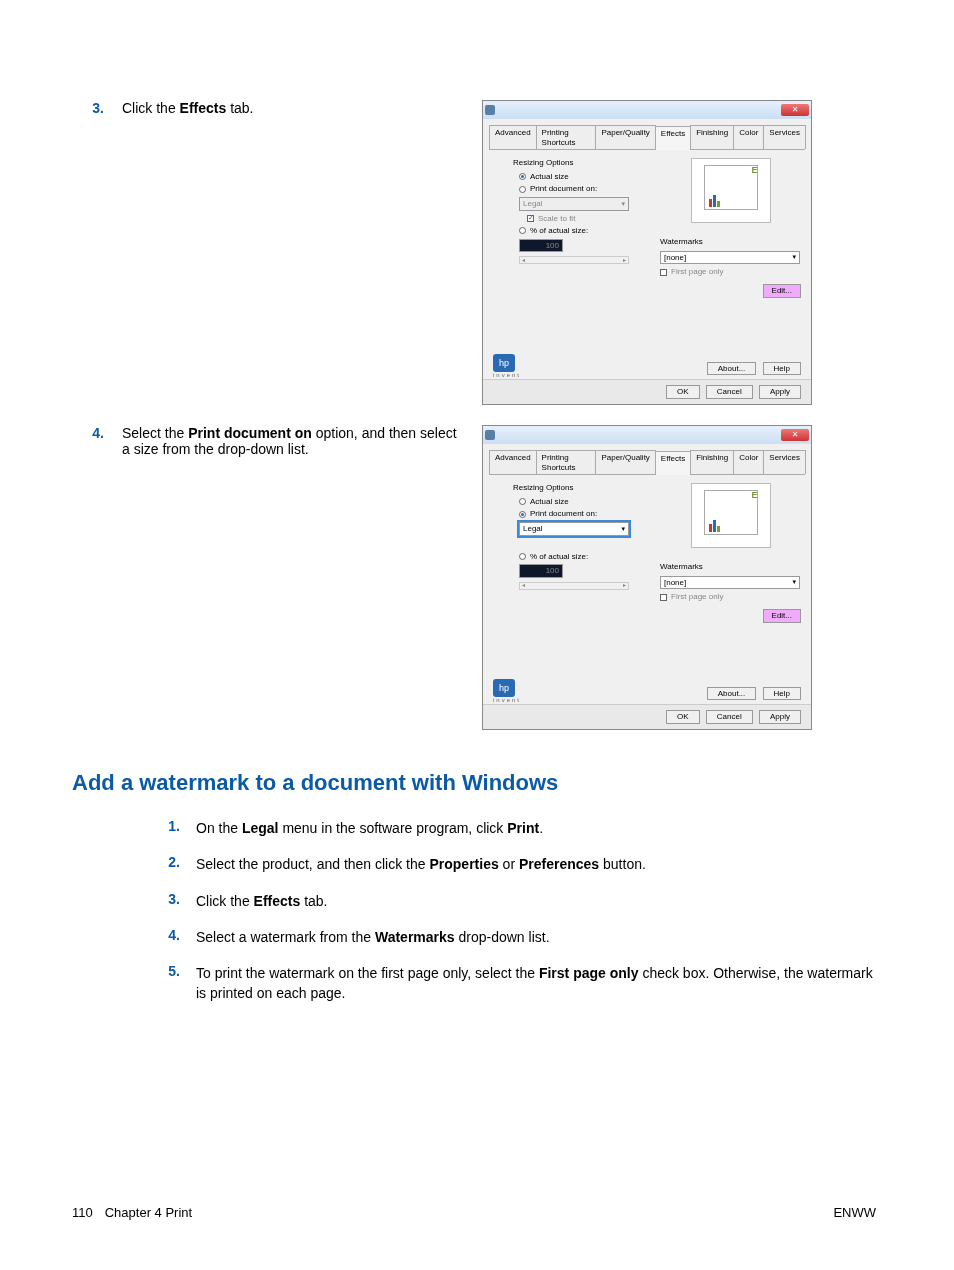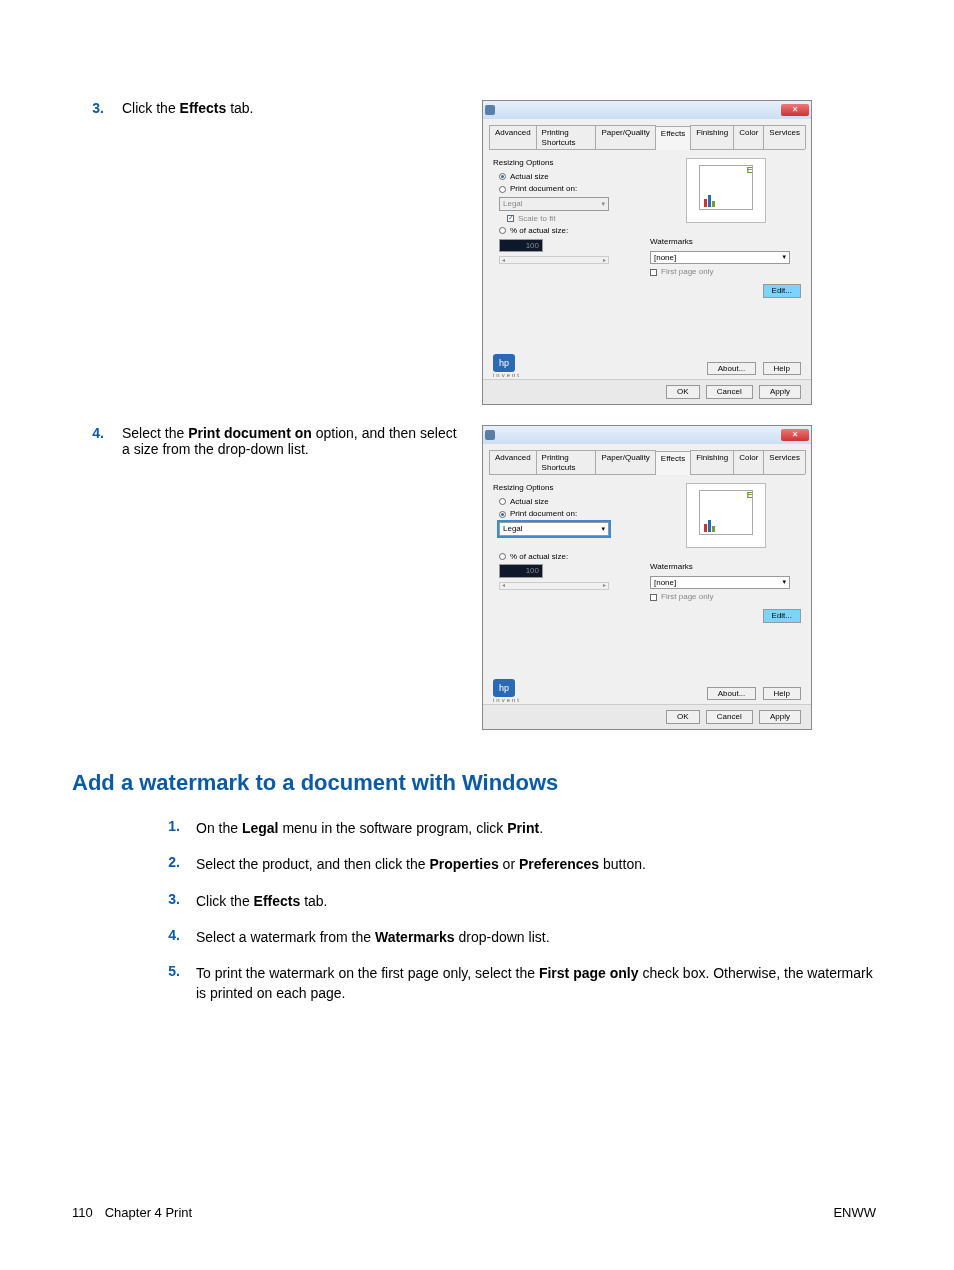"Resizing Options" .dialog-body { margin-left: none -> 20px }
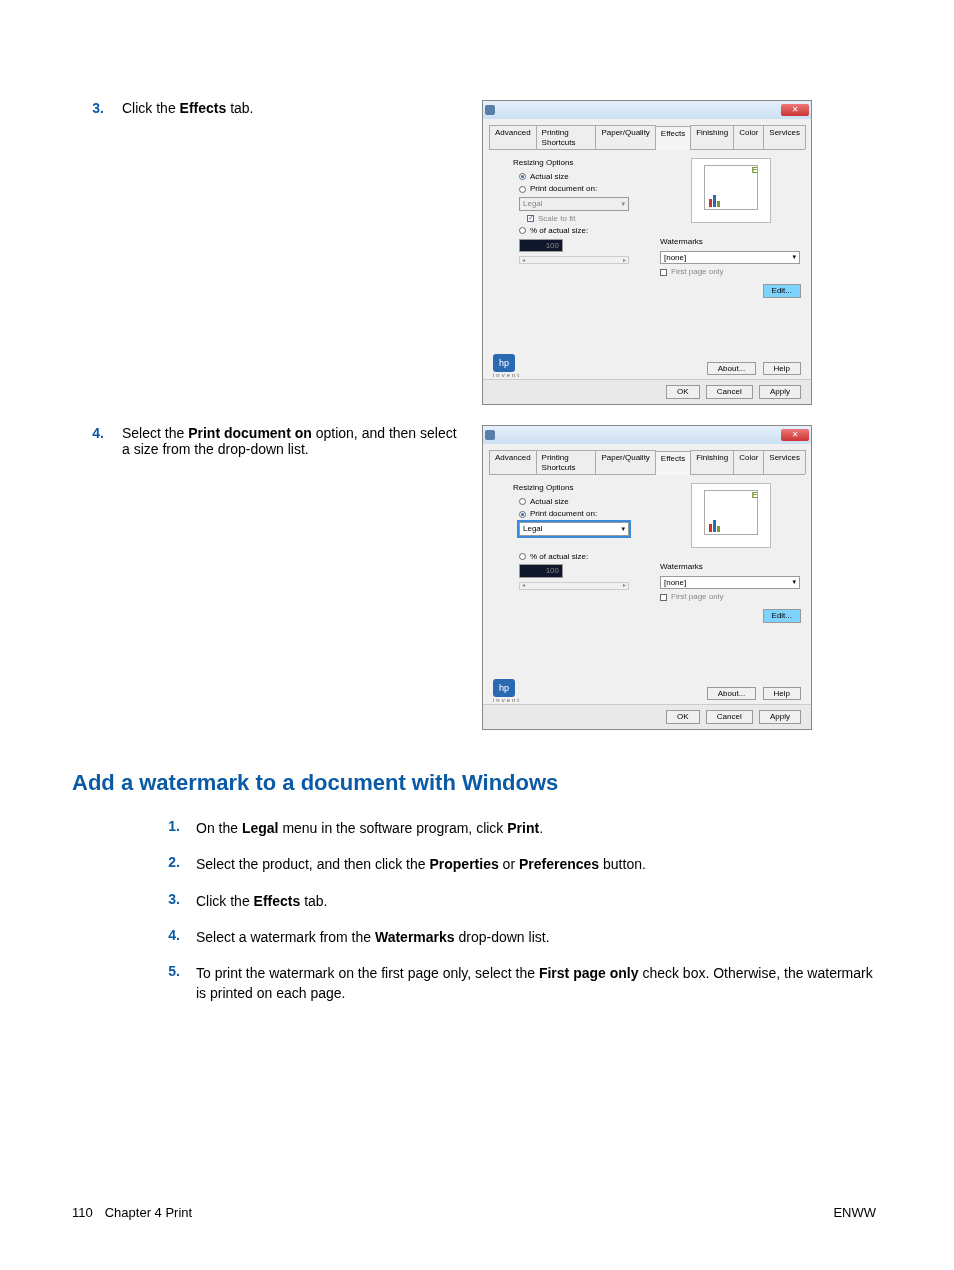"Edit..." .edit-btn { background: #7dd3fc -> #f0abfc }
